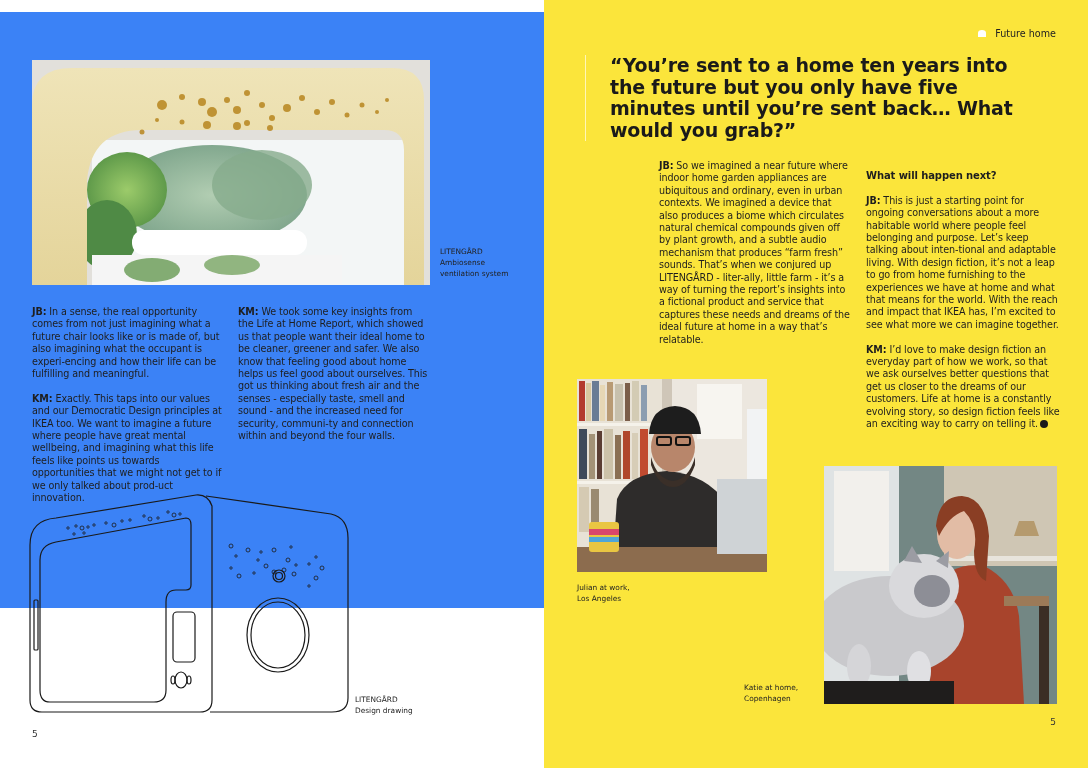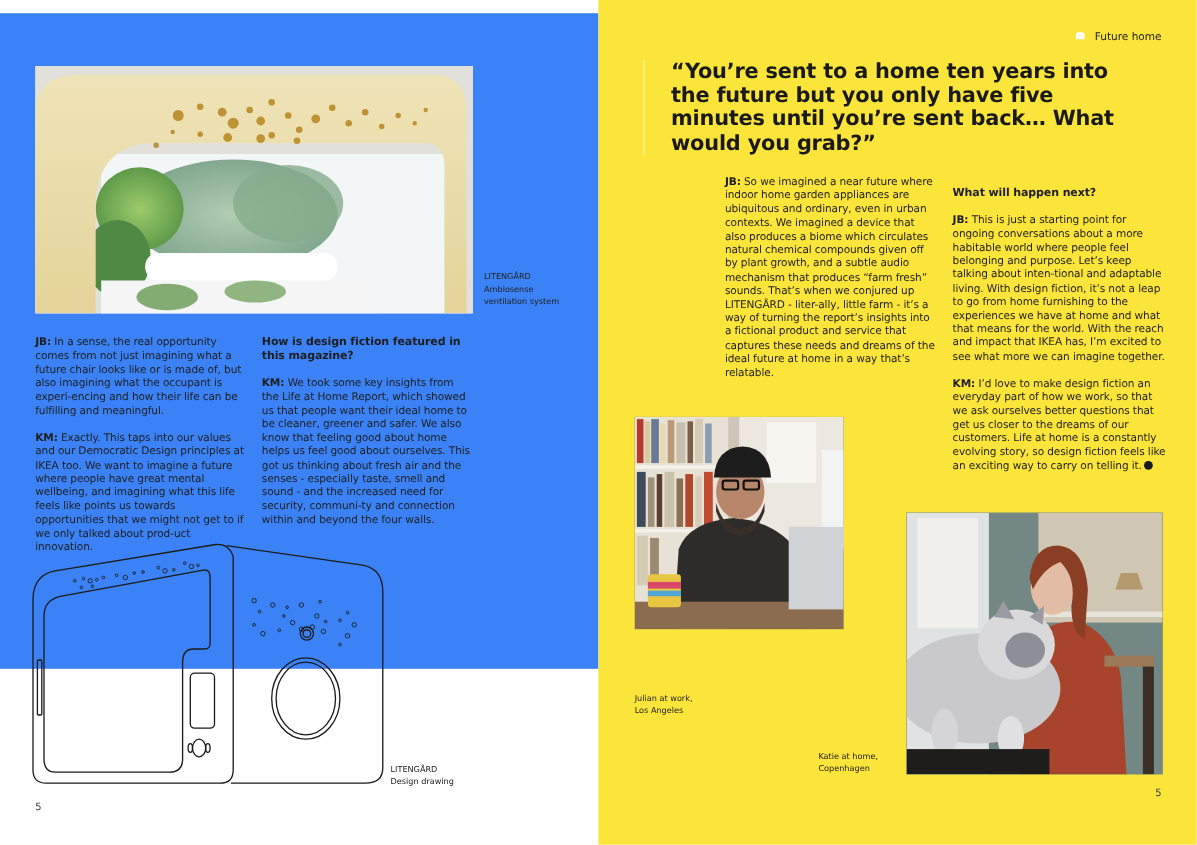"How is design fiction featured" div.subhead { html: <div>How is design fiction featured in this magazine?</div> -> none }
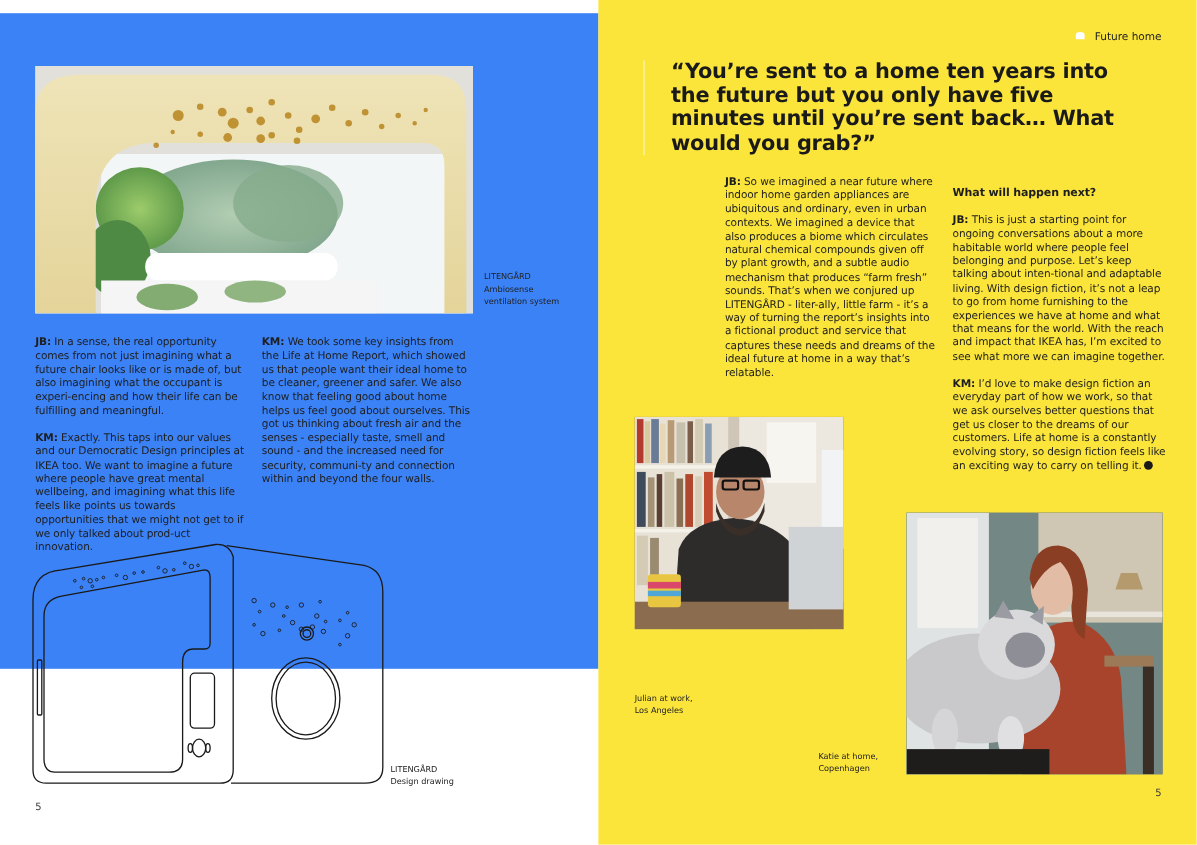"Julian at work," .caption-julian { margin-top: 47px -> none }
